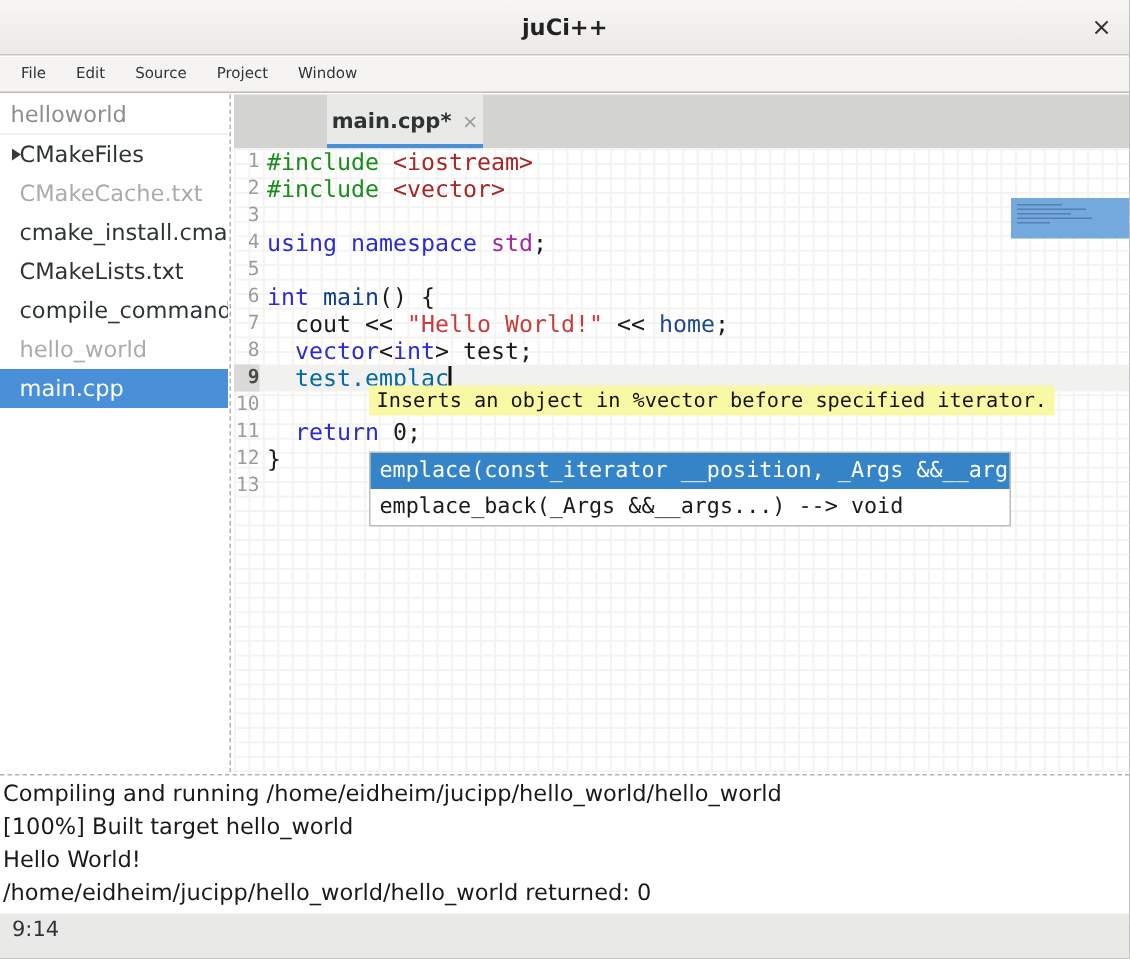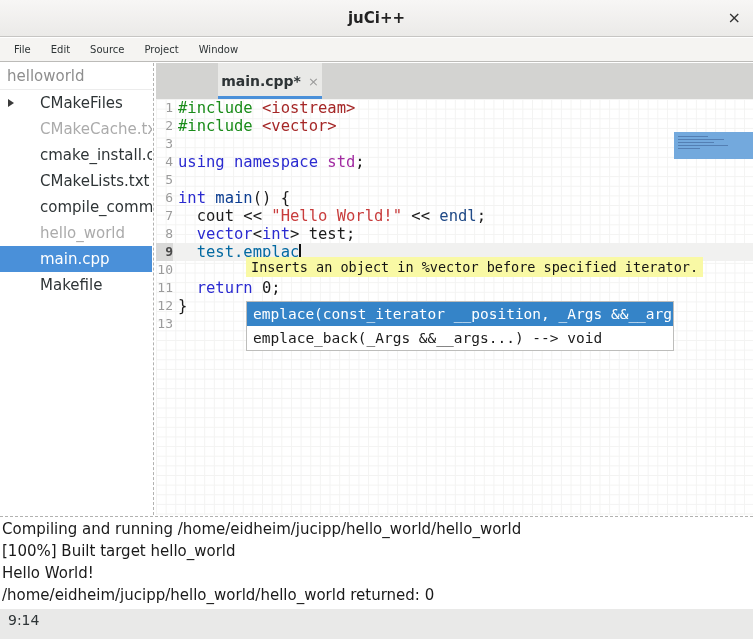"CMakeFiles" .file-item { padding-left: 40px -> 13px }
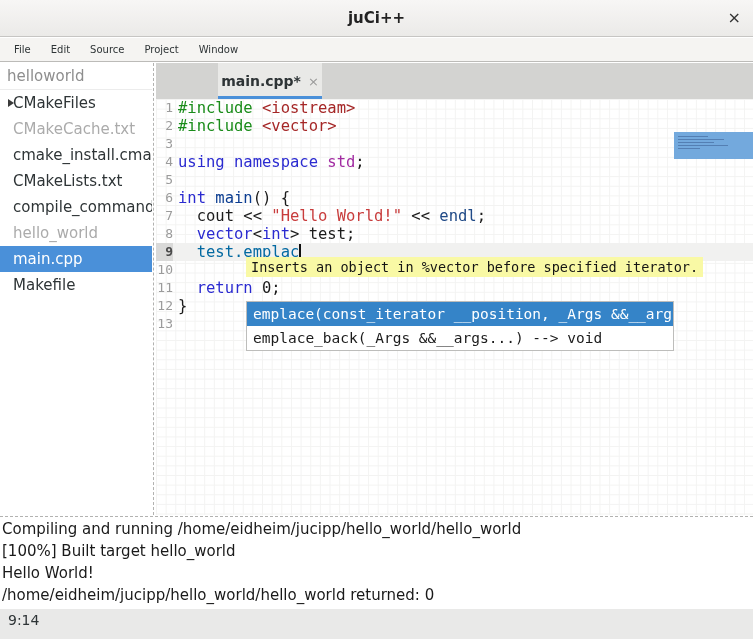"endl" span { text: endl -> home }
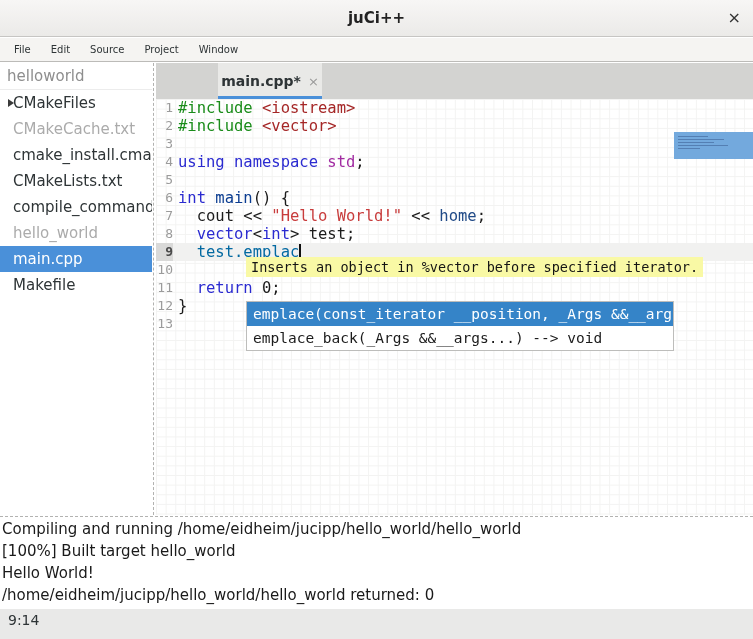"Makefile" div.file-item { html: <div> <span>Makefile</span> </div> -> none }
